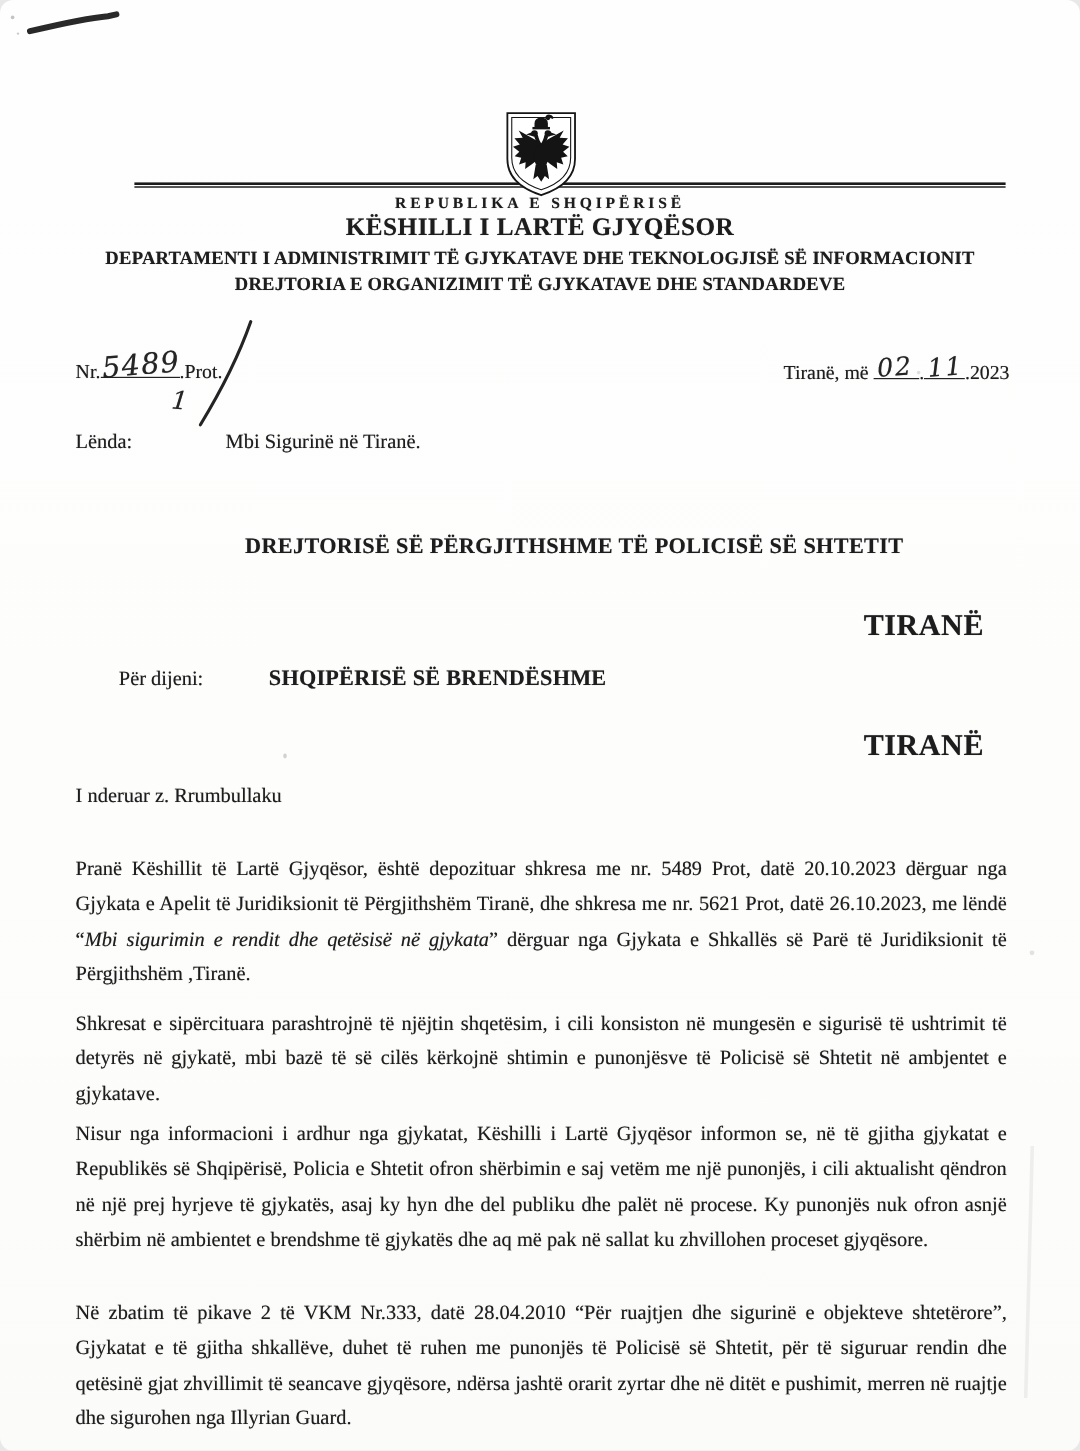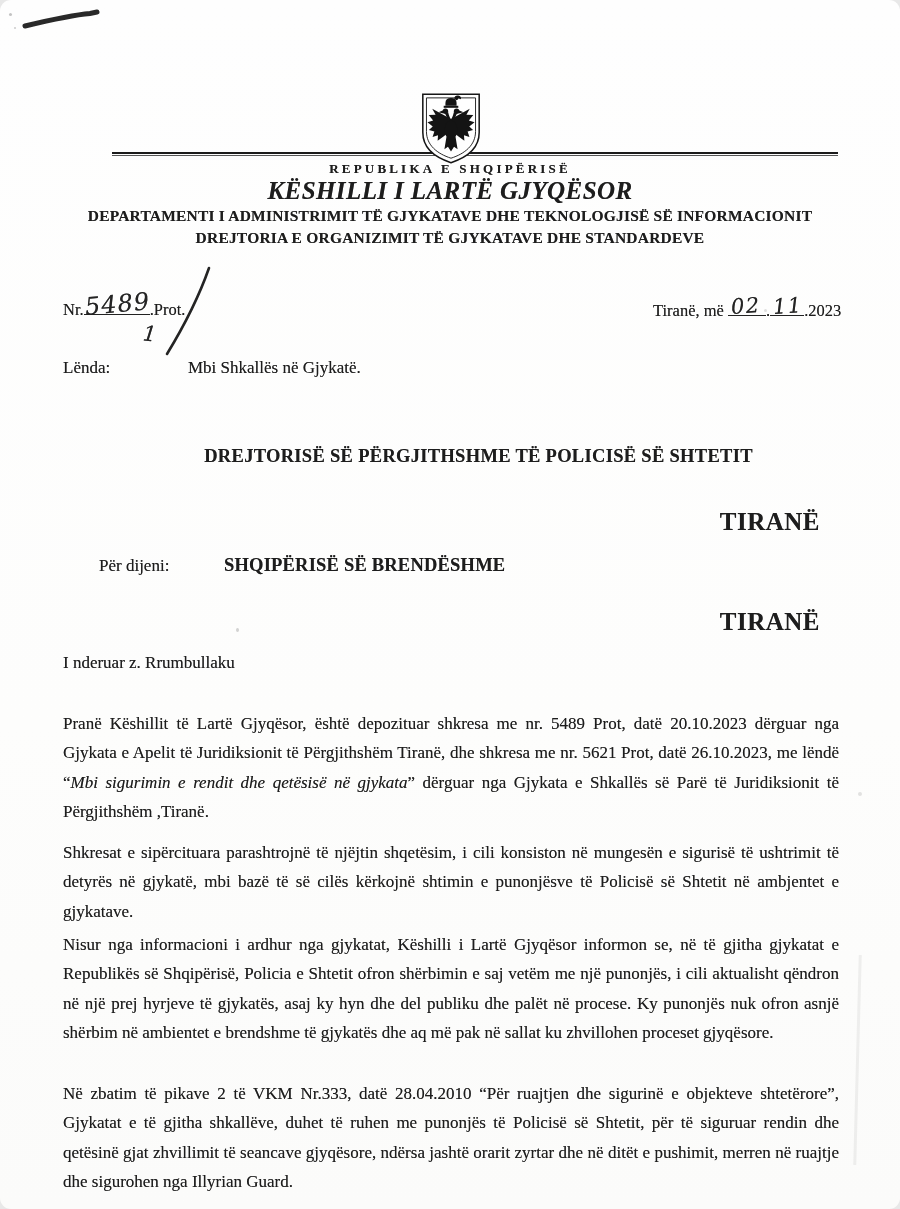"KËSHILLI I LARTË GJYQËSOR" .lh-council { font-size: 25px -> 21px; font-style: italic -> none }
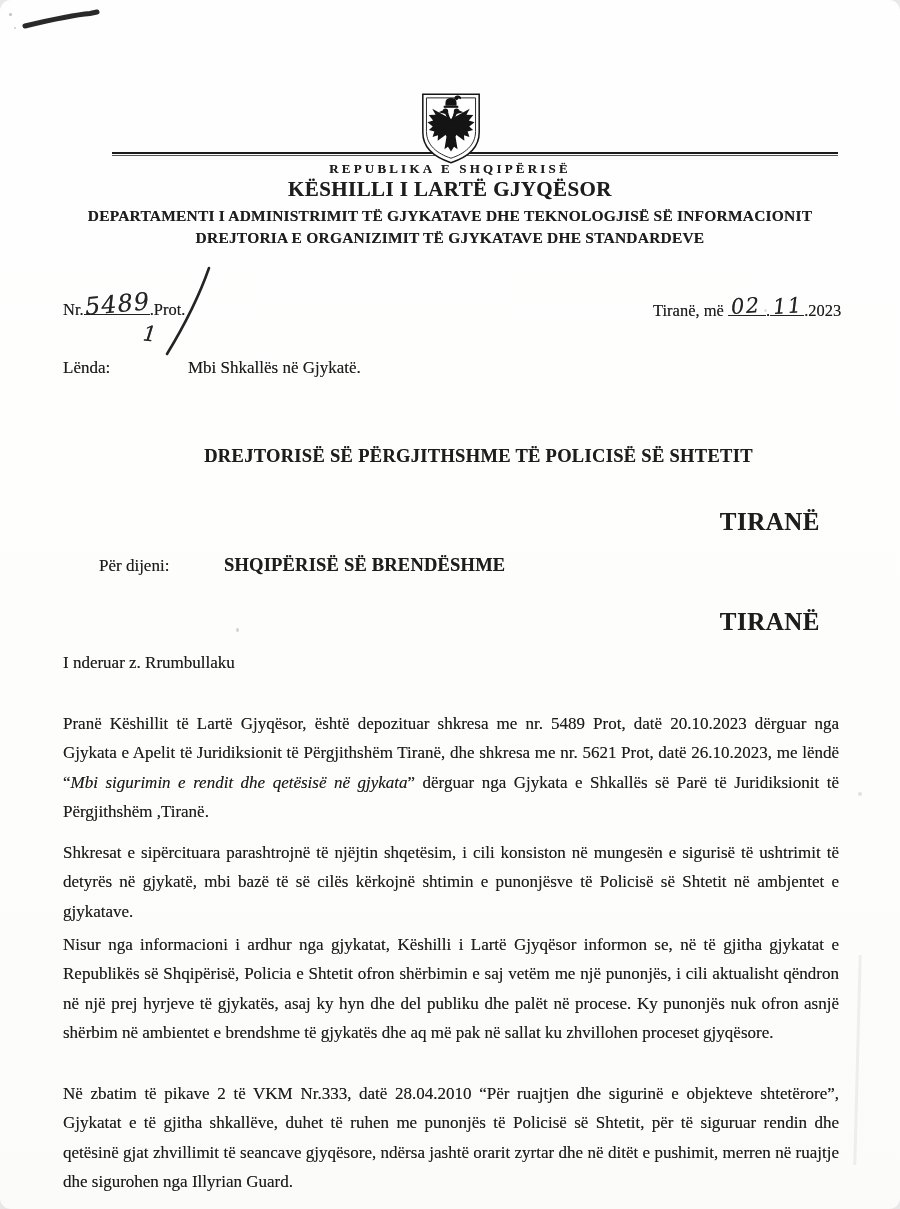"Mbi Shkallës në Gjykatë." span { text: Shkallës në Gjykatë -> Sigurinë në Tiranë }
